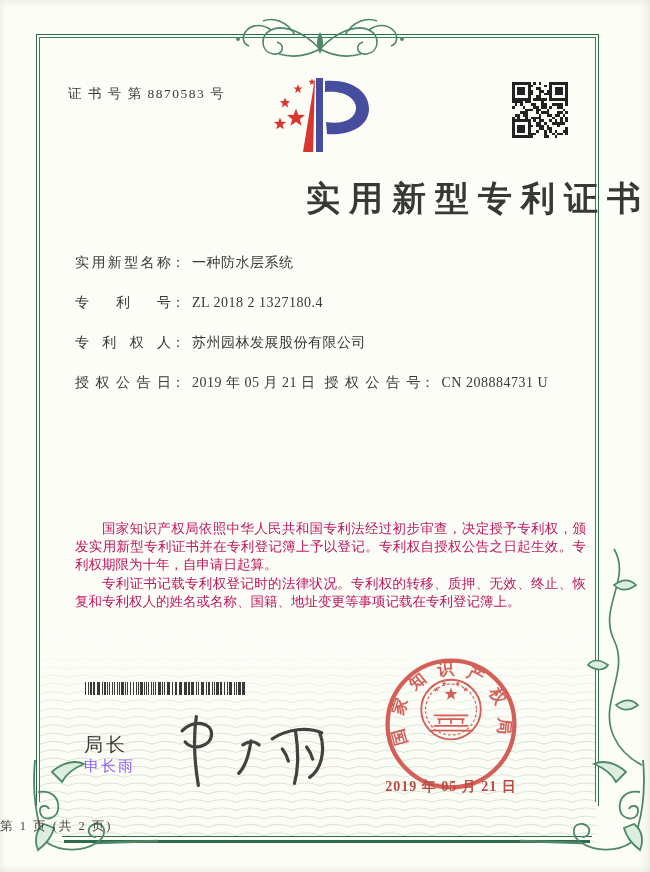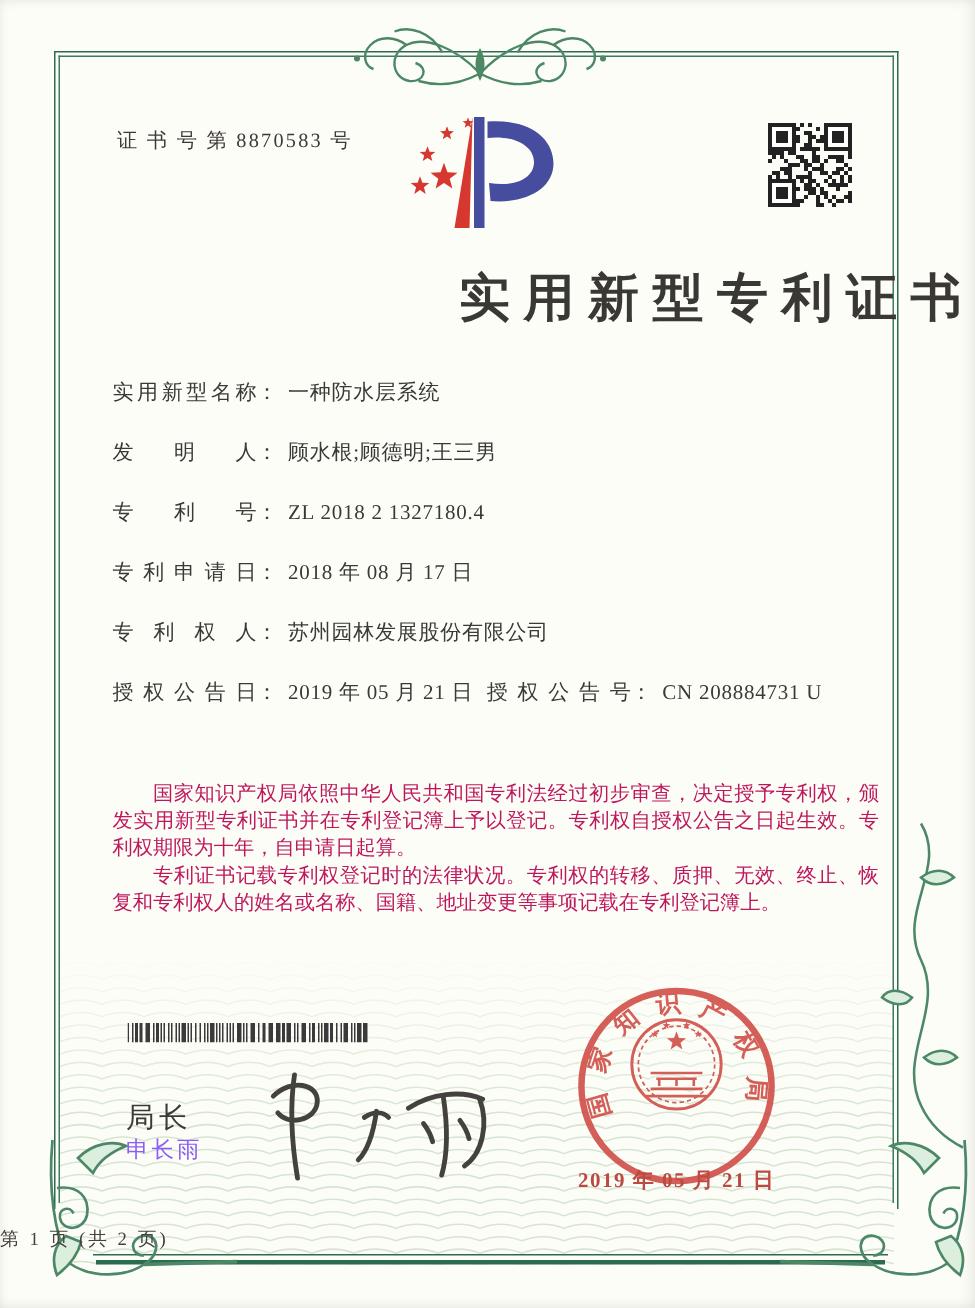"证 书 号 第 8870583" .cert-no { left: 78px -> 68px }
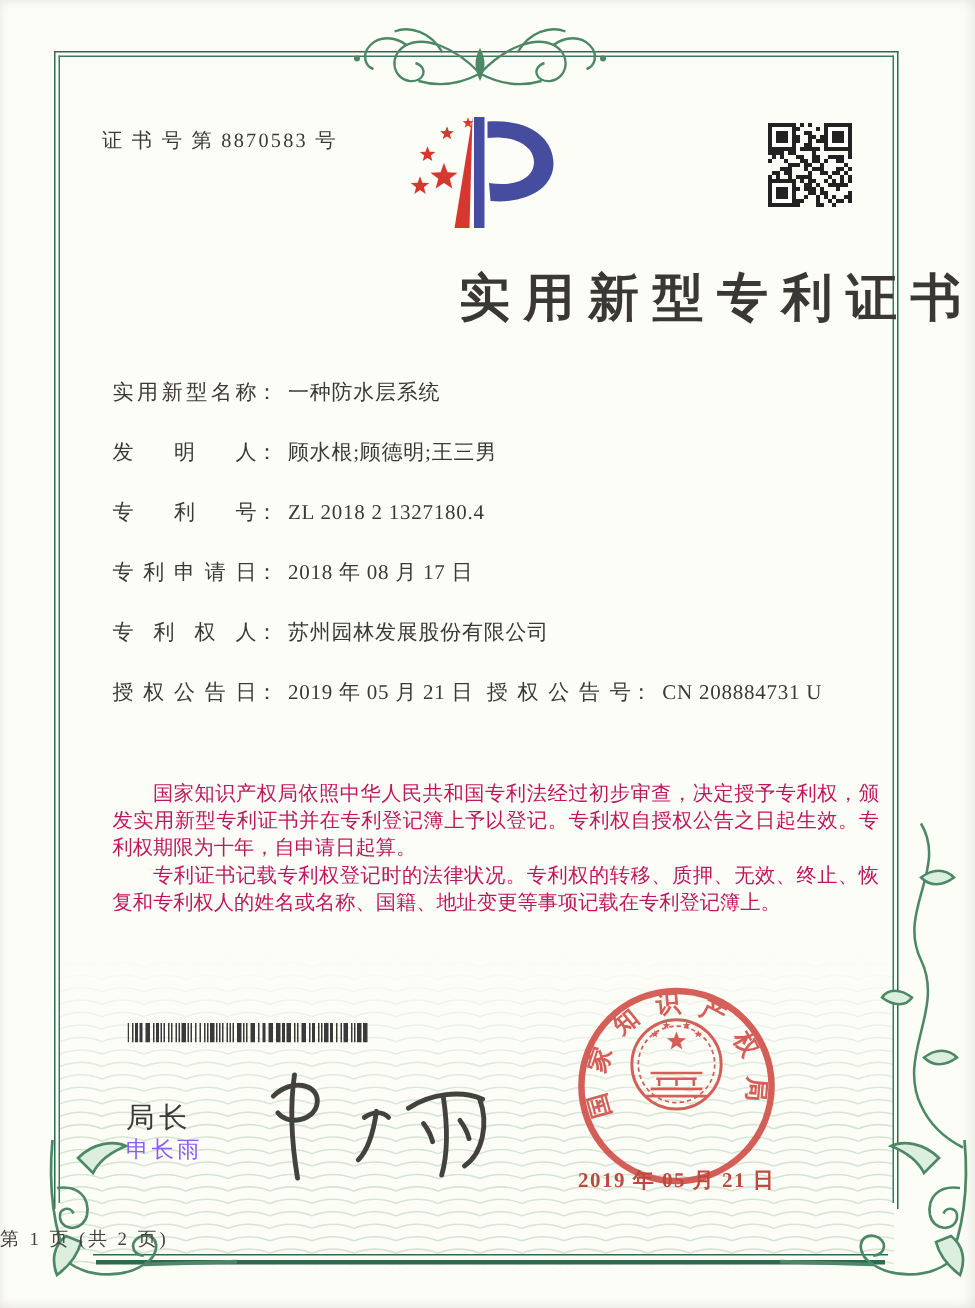"发明人： 顾水根;顾德明;王三男" div.frow { html: <div> <span>发明人</span><span>：</span><span>顾水根;顾德明;王三男</span> </div> -> none }
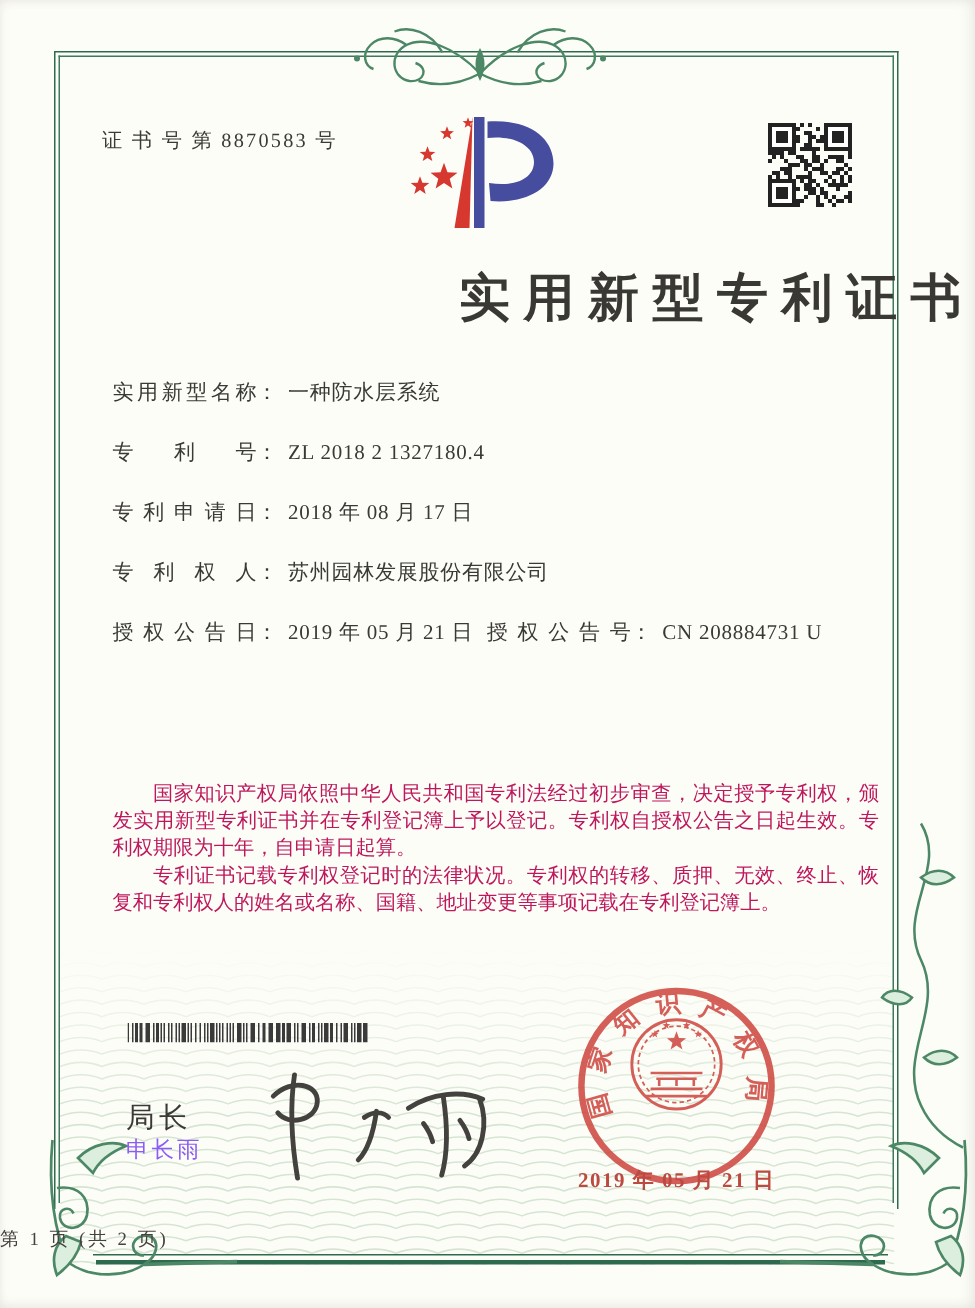"专利申请日： 2018 年 08 月" div.frow { html: <div> <span>专利申请日</span><span>：</span><span>2018 年 08 月 17 日</span> </div> -> none }
